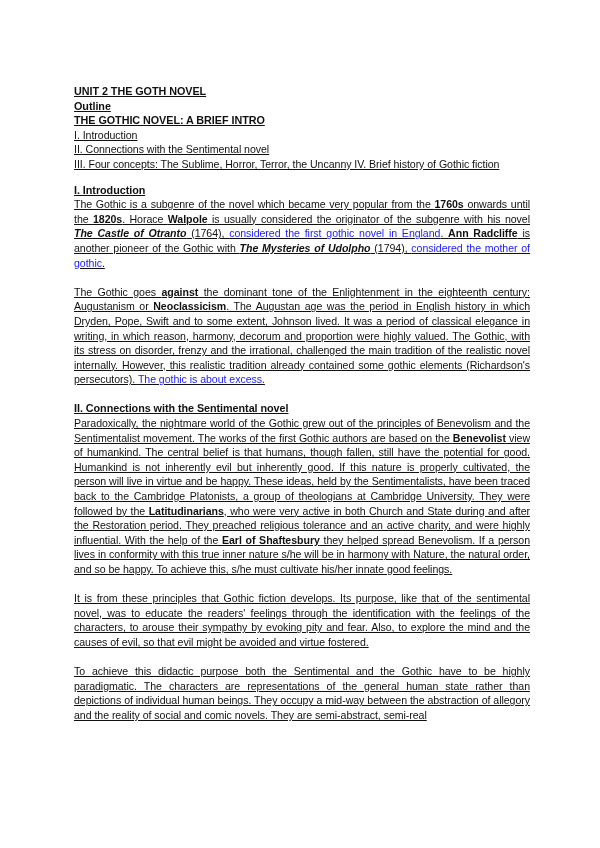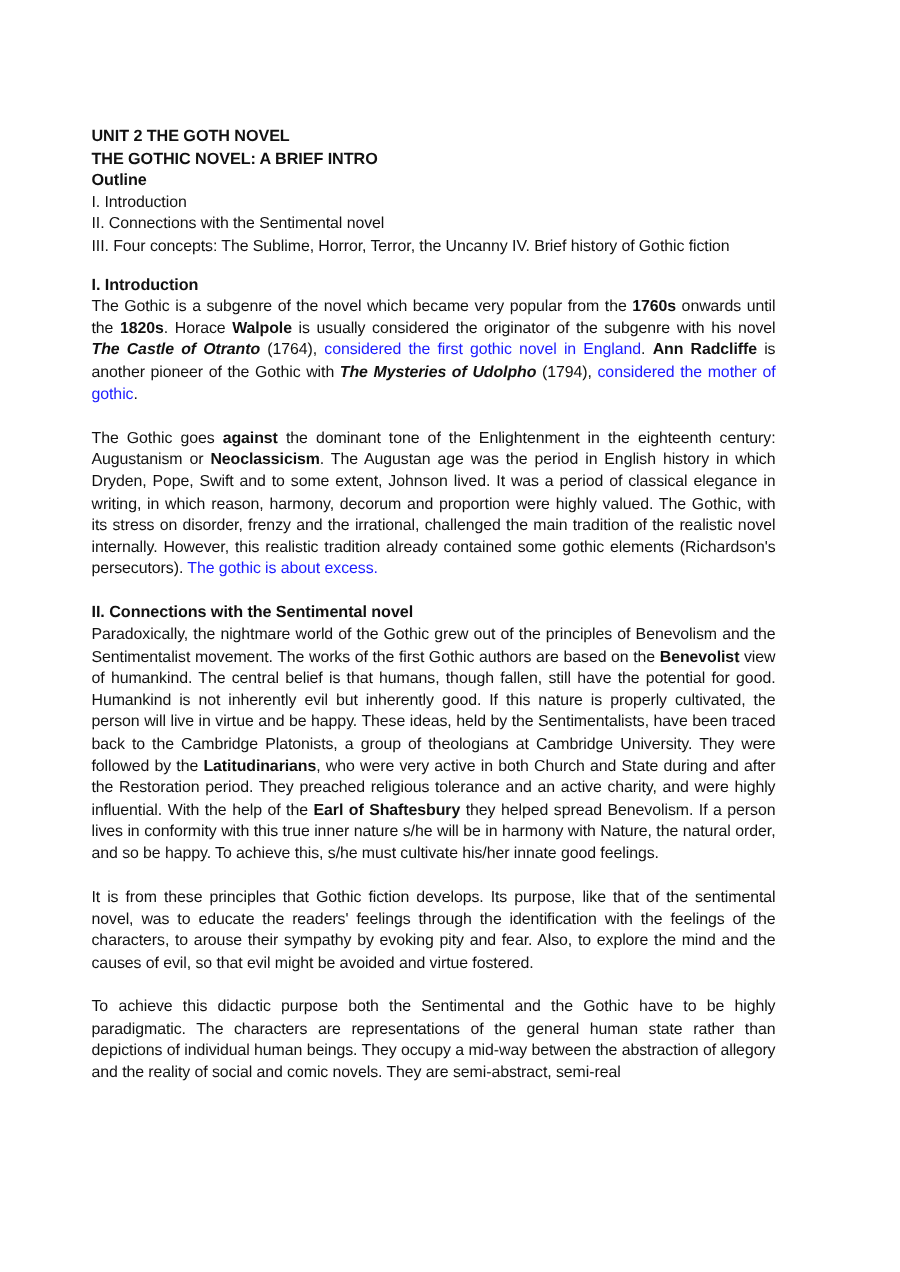"UNIT 2 THE GOTH NOVEL" .page { left: 61px -> 74px; text-decoration: none -> underline }
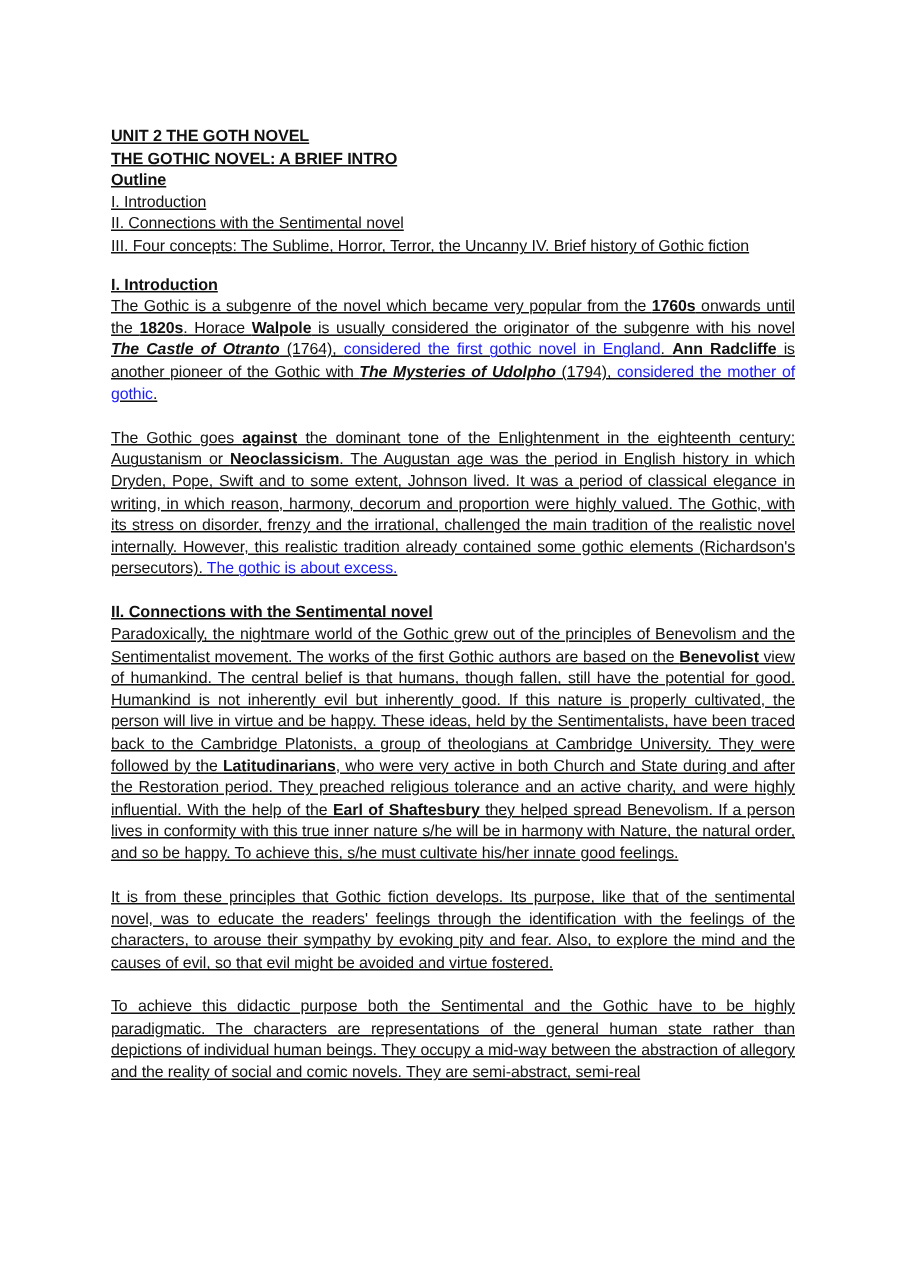"THE GOTHIC NOVEL: A BRIEF" div.h { order: before "Outline" -> after "Outline" }
